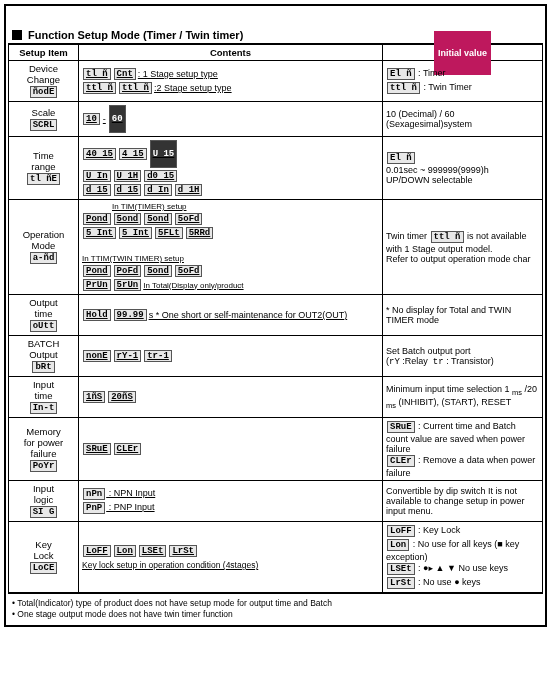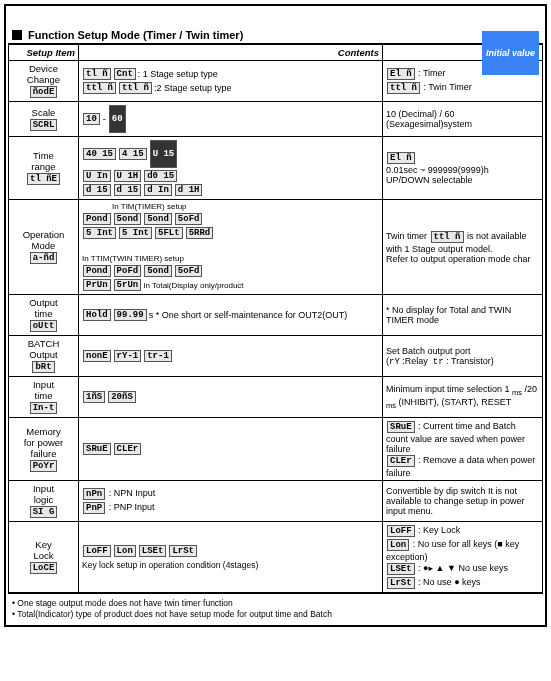"Setup Item" table.main-table thead th { font-style: italic -> none; text-align: right -> center }
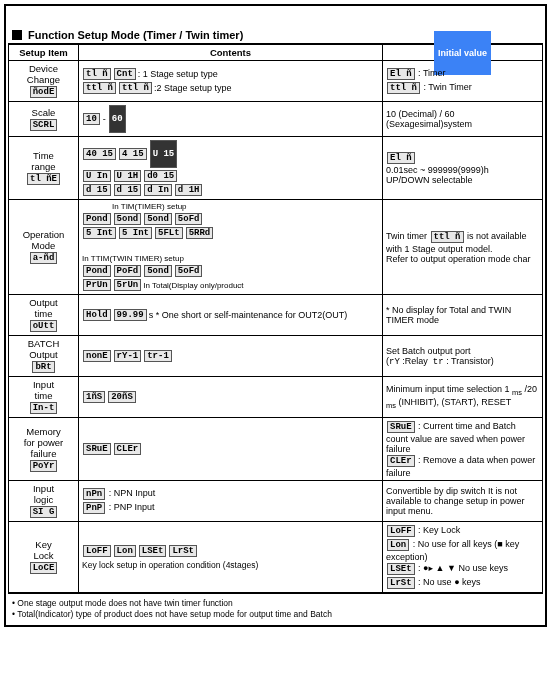"Initial value" .header-initial { background: #3b82f6 -> #be185d }
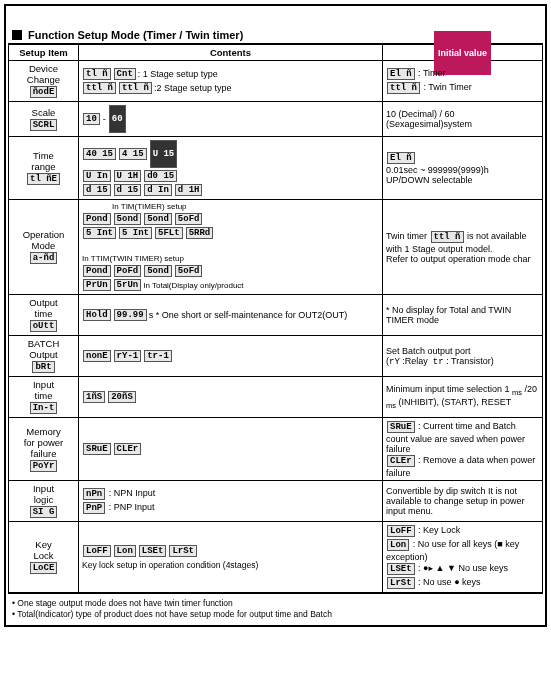"tl ñ" .contents-cell { text-decoration: none -> underline }
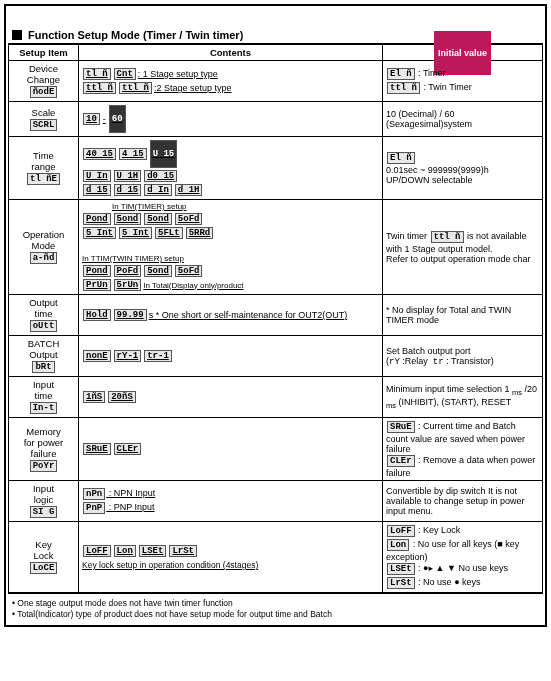"One stage output mode does" p.bullet { order: before "Total(Indicator) type of product does" -> after "Total(Indicator) type of product does" }
